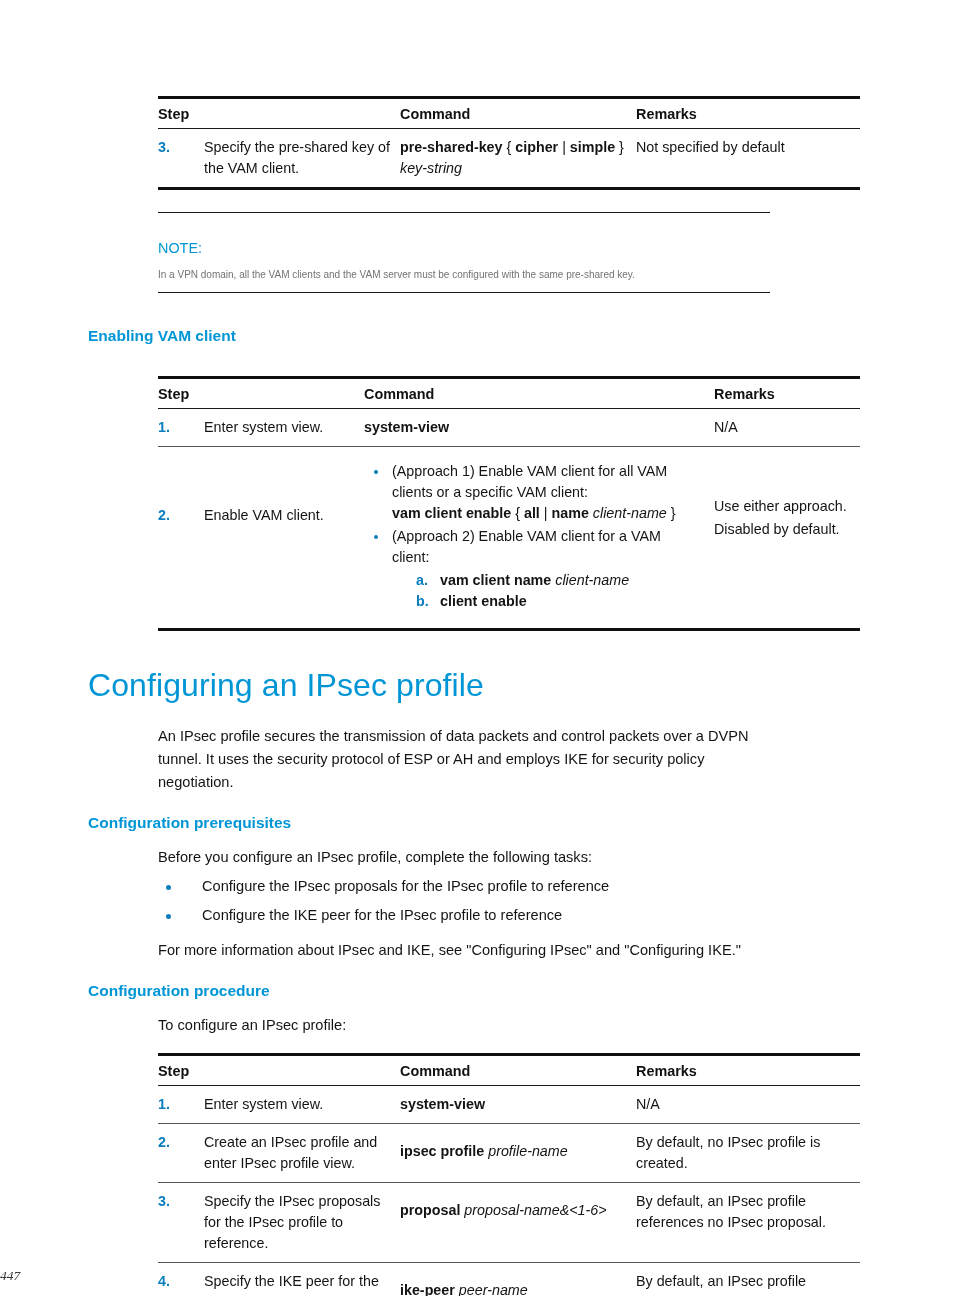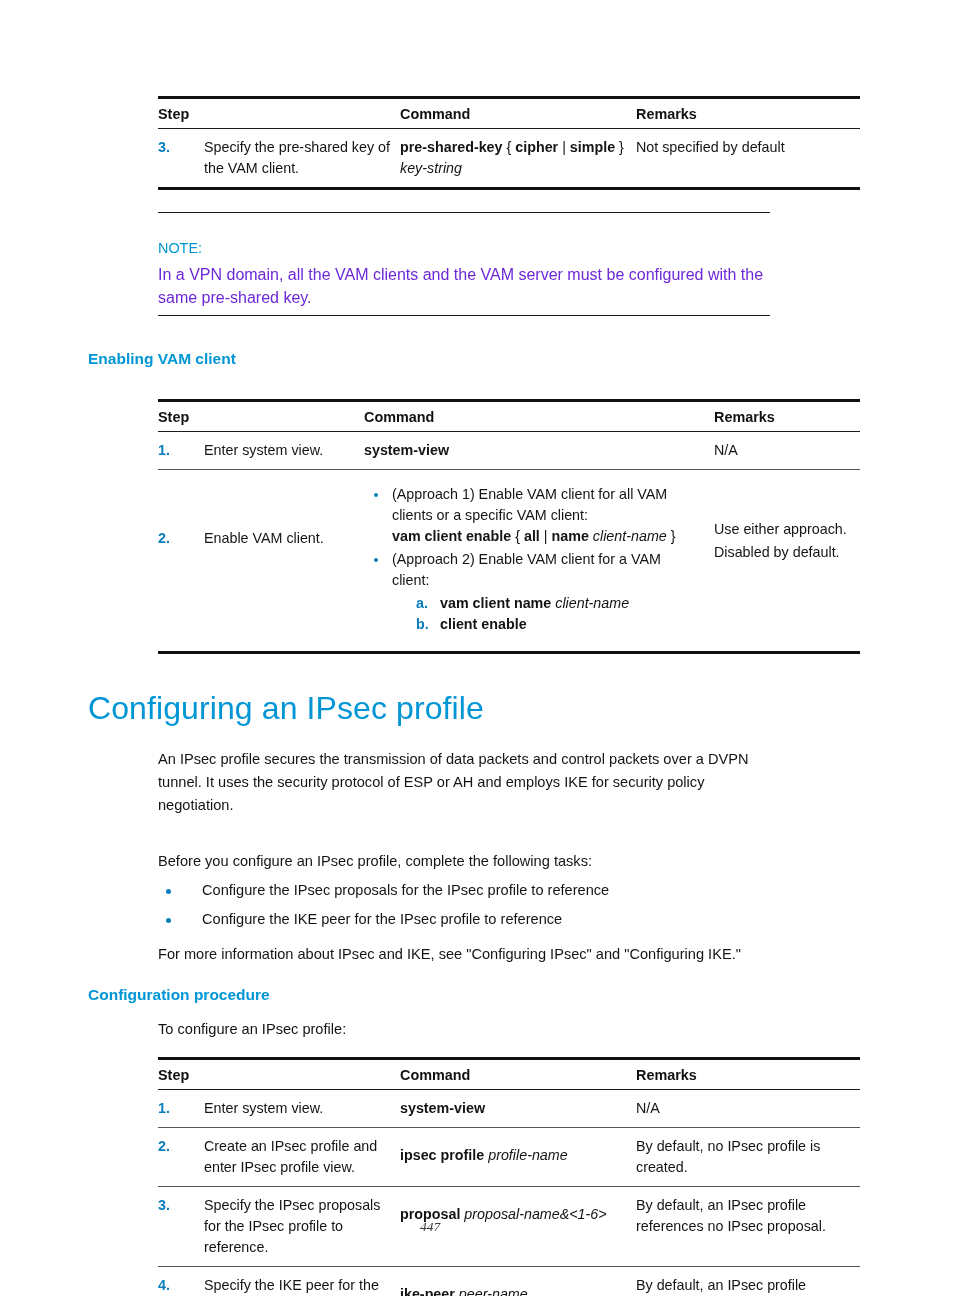"In a VPN domain, all" .note-text { color: #6d28d9 -> #737373; font-size: 16px -> 10px }
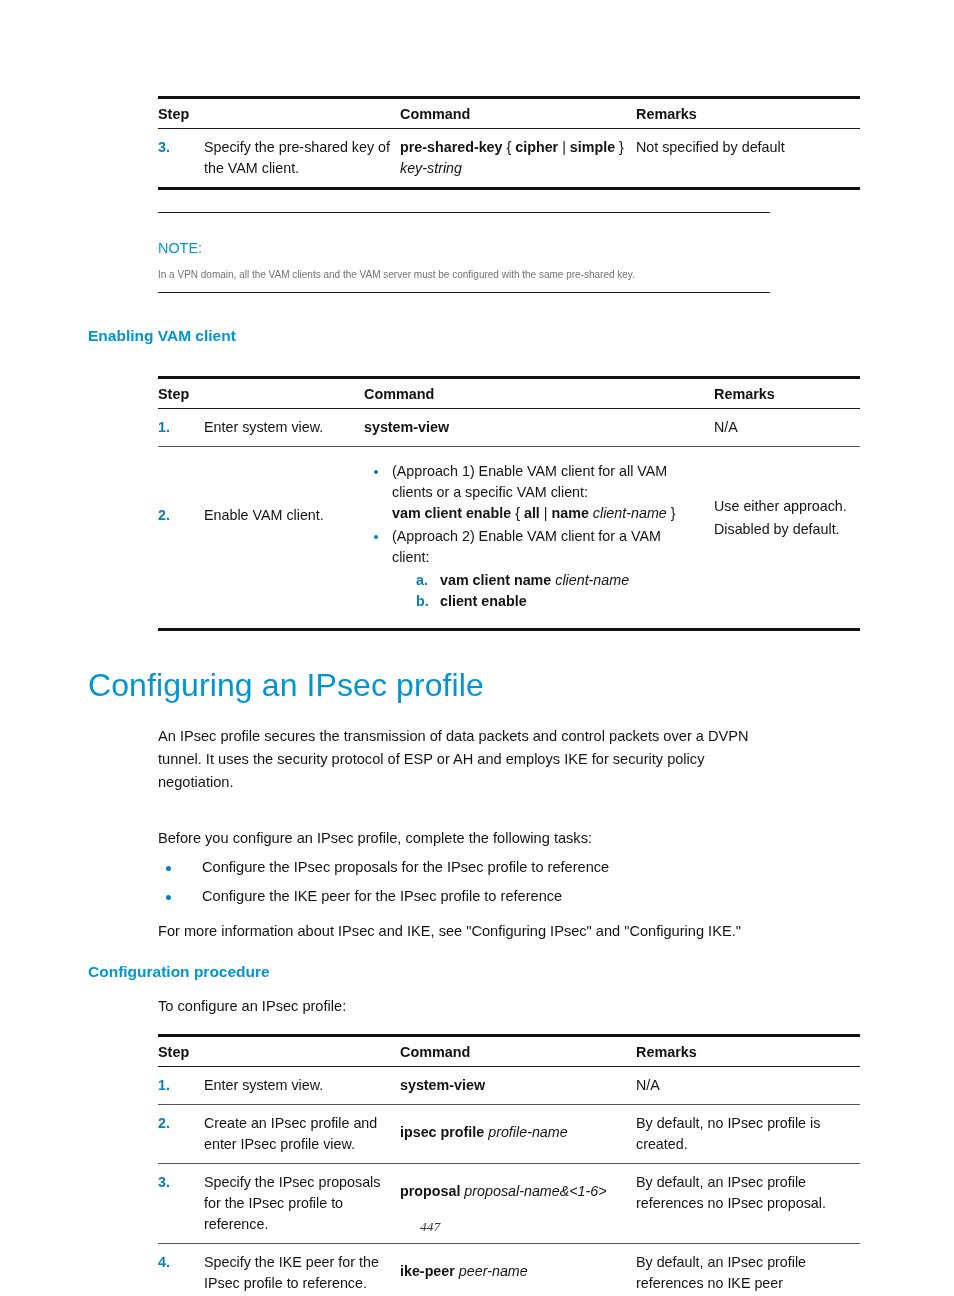"Configuration prerequisites" div.h2-area { html: none -> <div> <h2>Configuration prerequisites</h2> </div> }
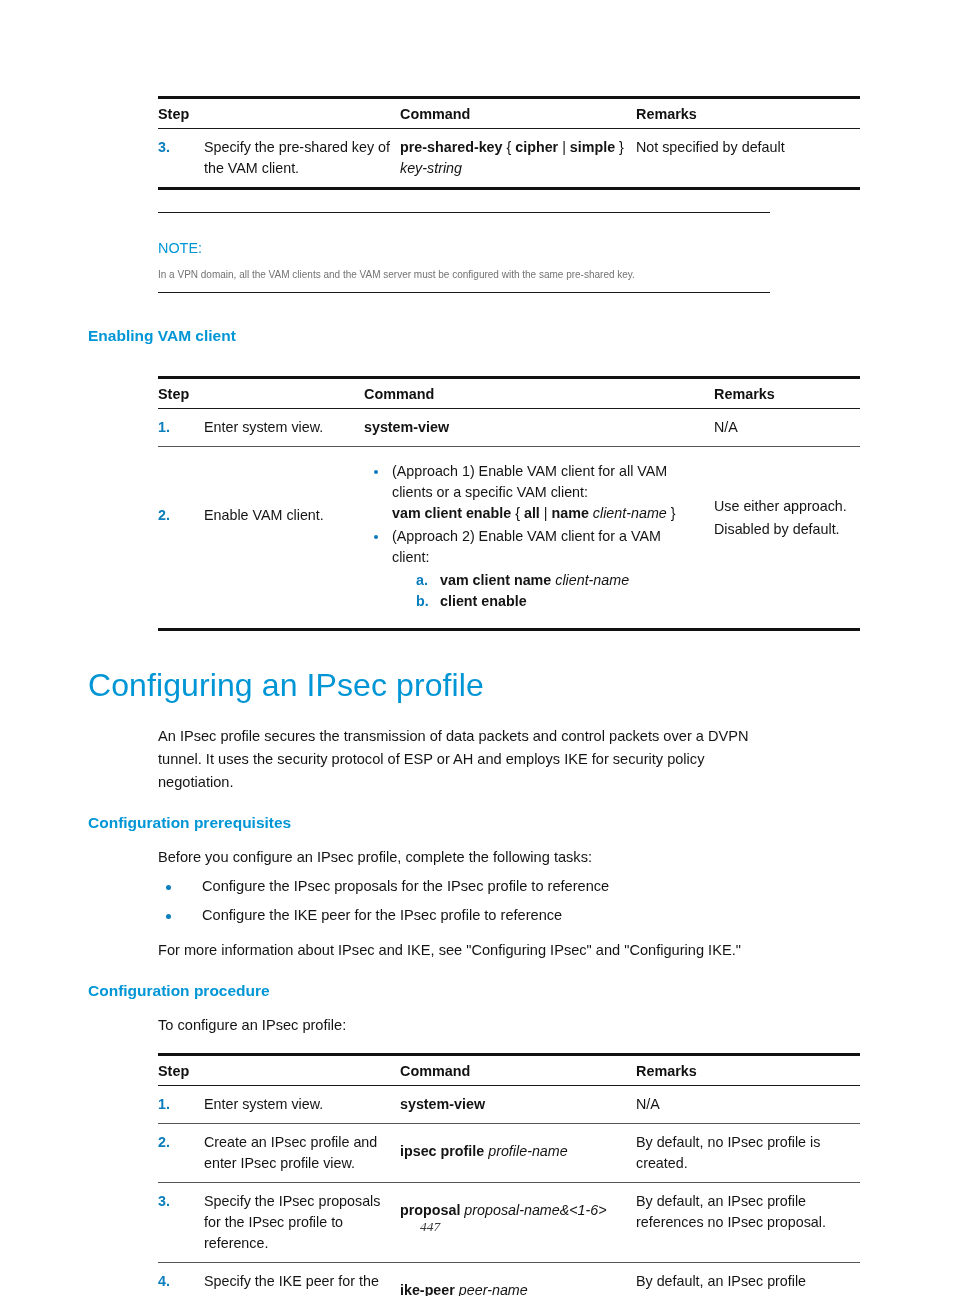"447" .pagenum { text-align: center -> none; top: 1219px -> 1268px }
